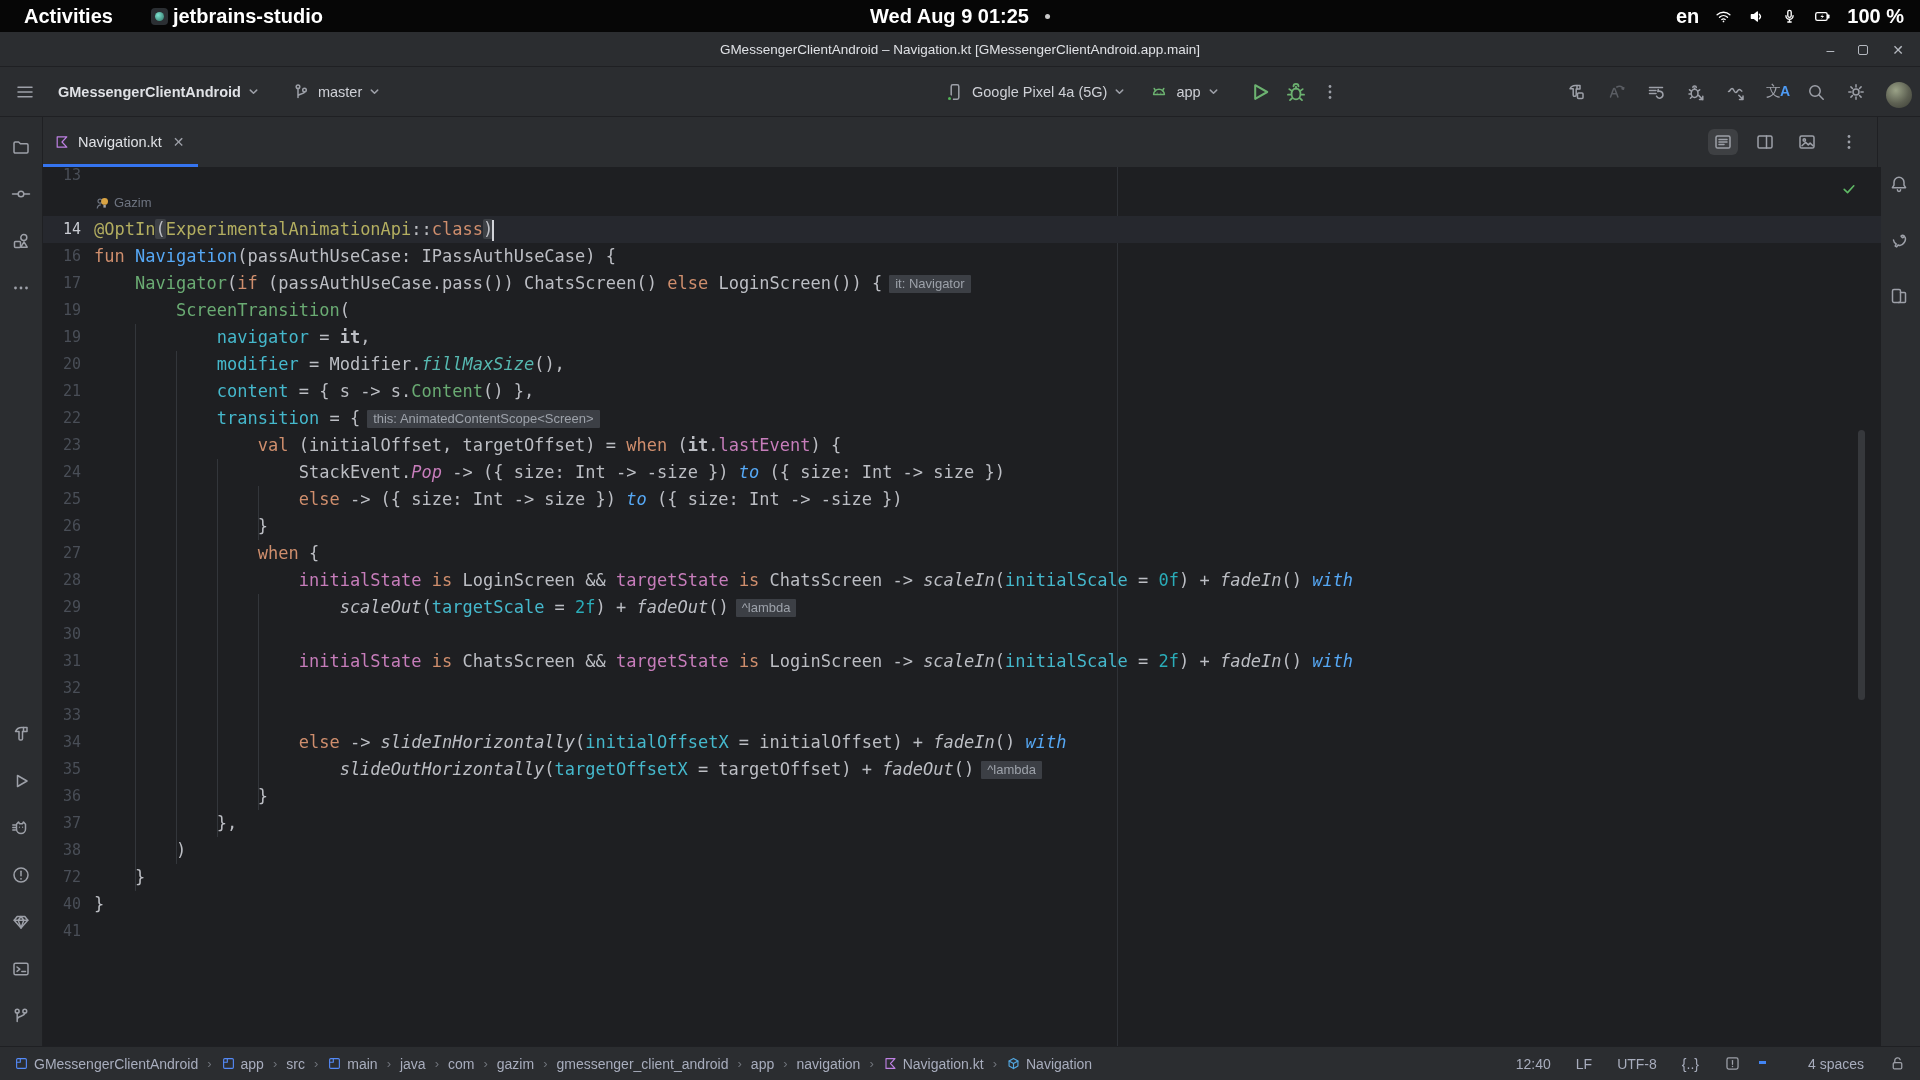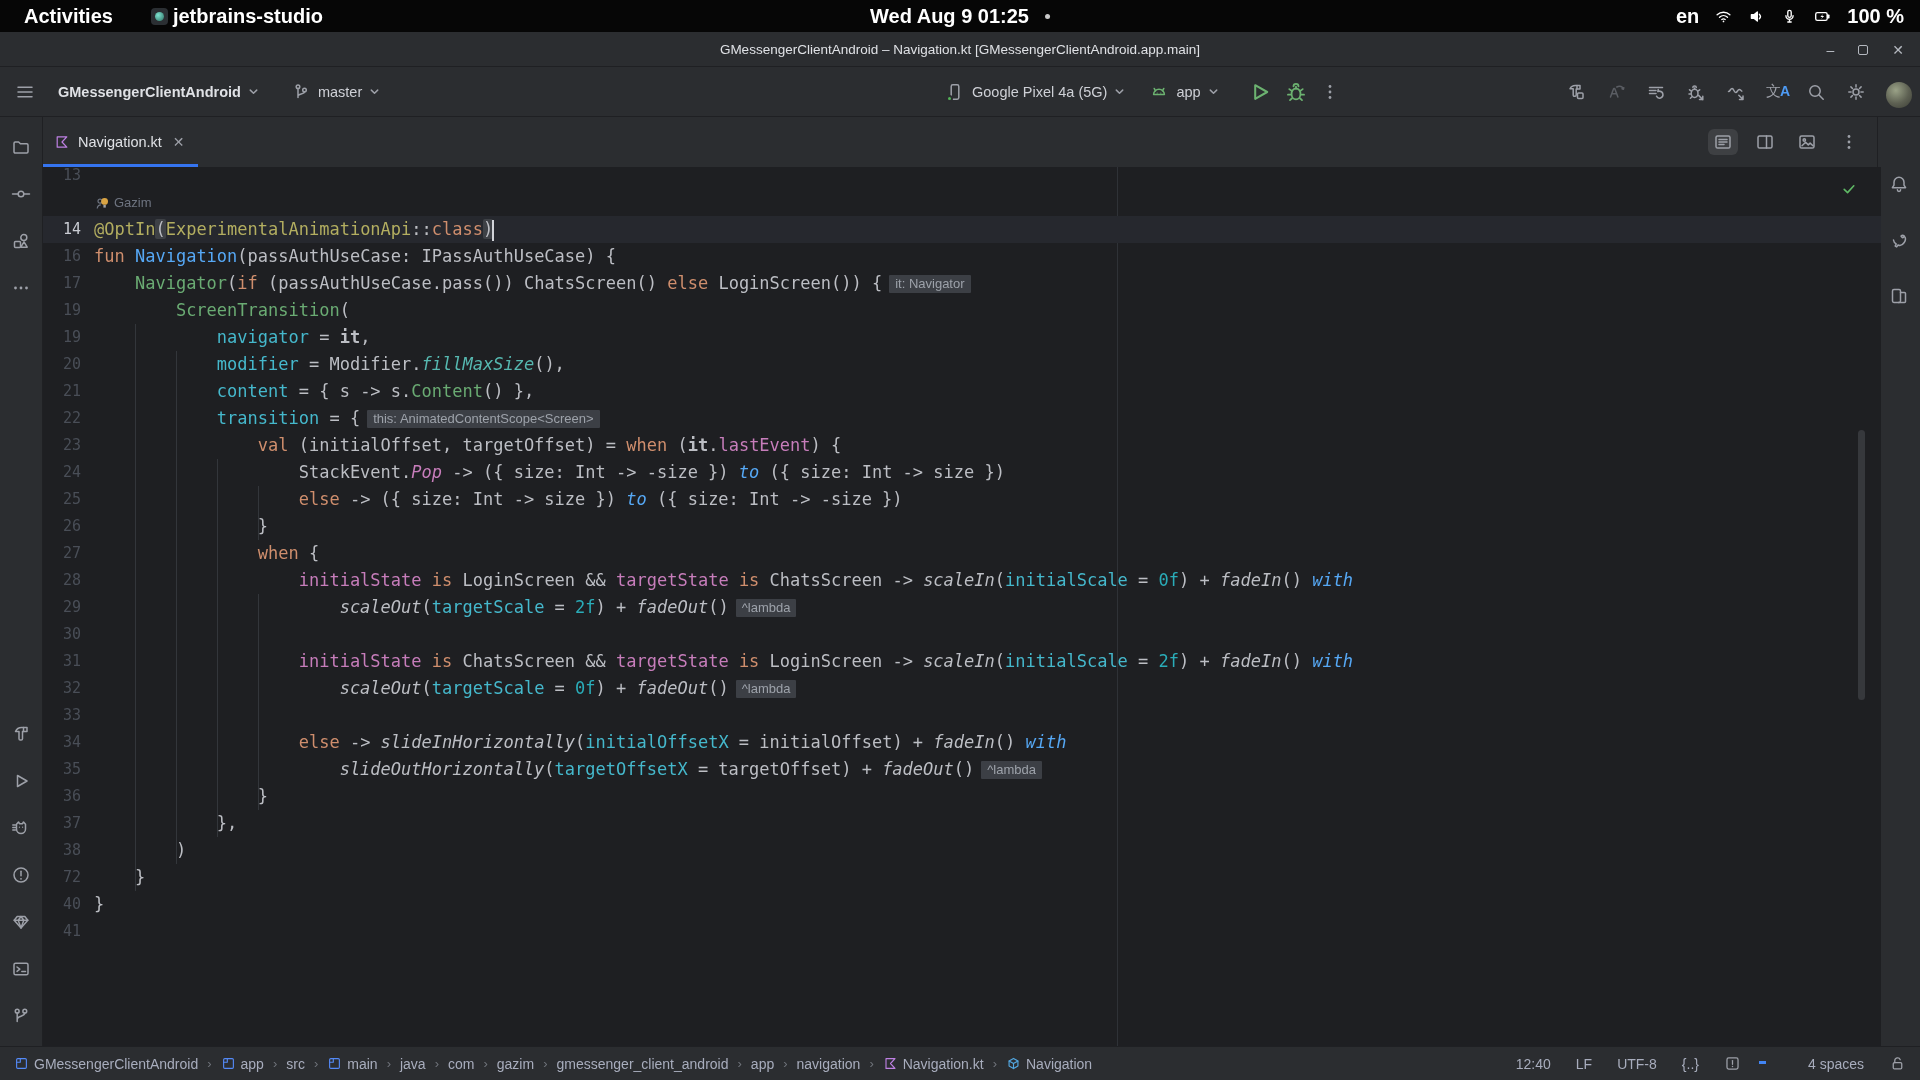"scaleOut(targetScale = 0f) + fadeOut()" span.code-text { html: <span><span> </span><span>scaleOut</span><span>(</span><span>targetScale</span><span> = </span><span>0f</span><span>) + </span><span>fadeOut</span><span>()</span><span>^lambda</span></span> -> none }
